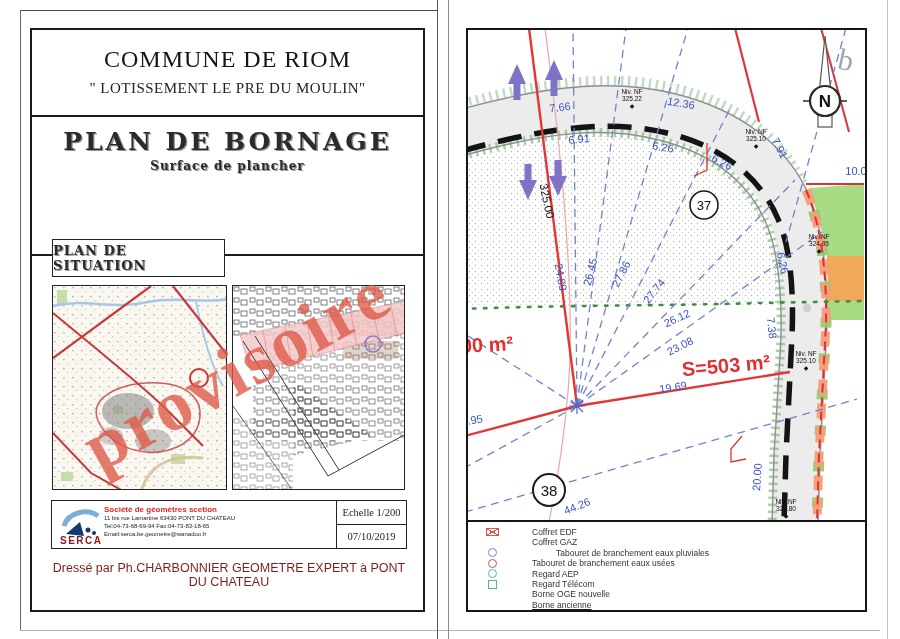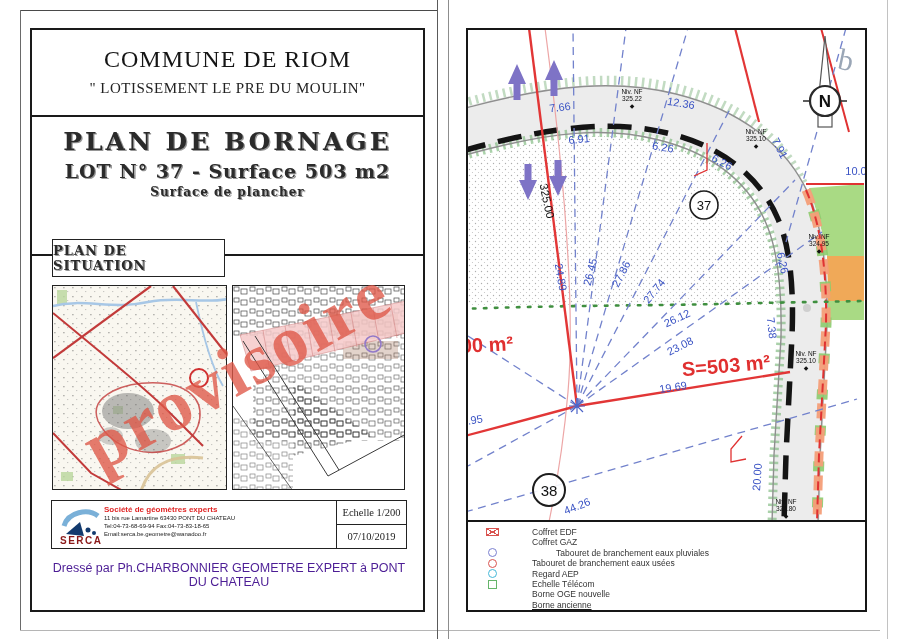"LOT N° 37 - Surface" div.fancy { html: <div>LOT N° 37 - Surface 503 m2</div> -> none }
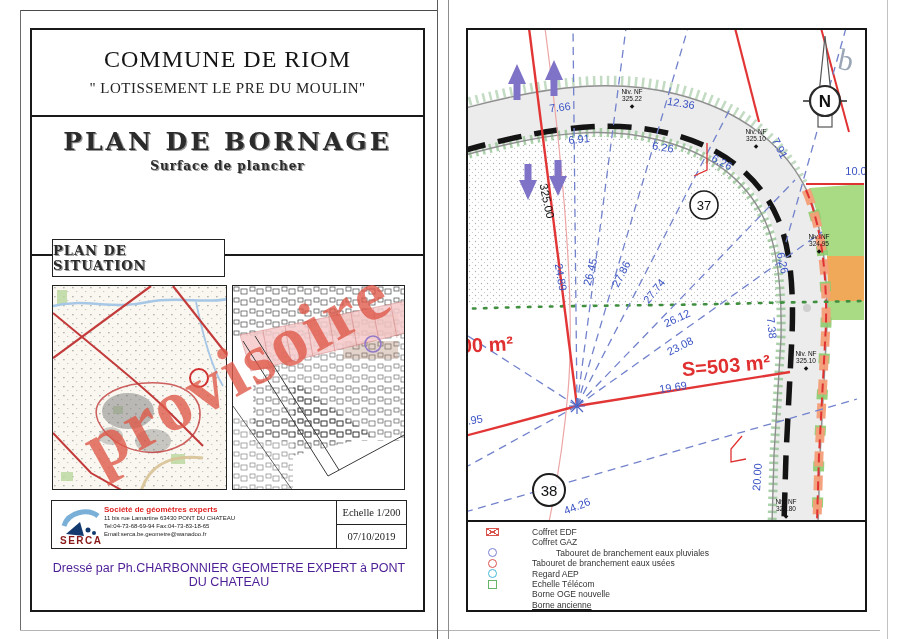"Société de géomètres experts" div.cb-name { text: experts -> scetion }
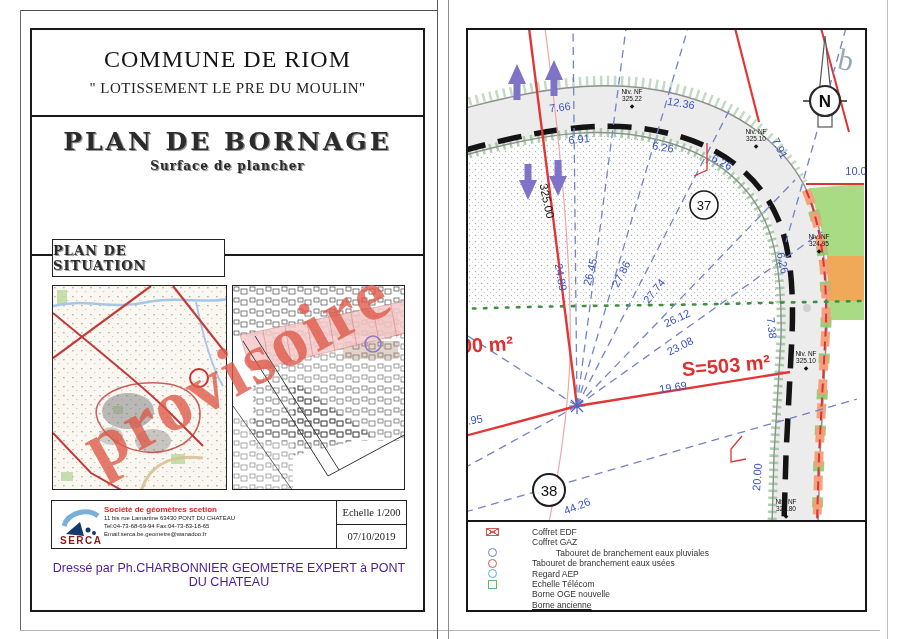"Dressé par Ph.CHARBONNIER GEOMETRE" .lp-footer { color: #4c1d95 -> #7f1d1d }
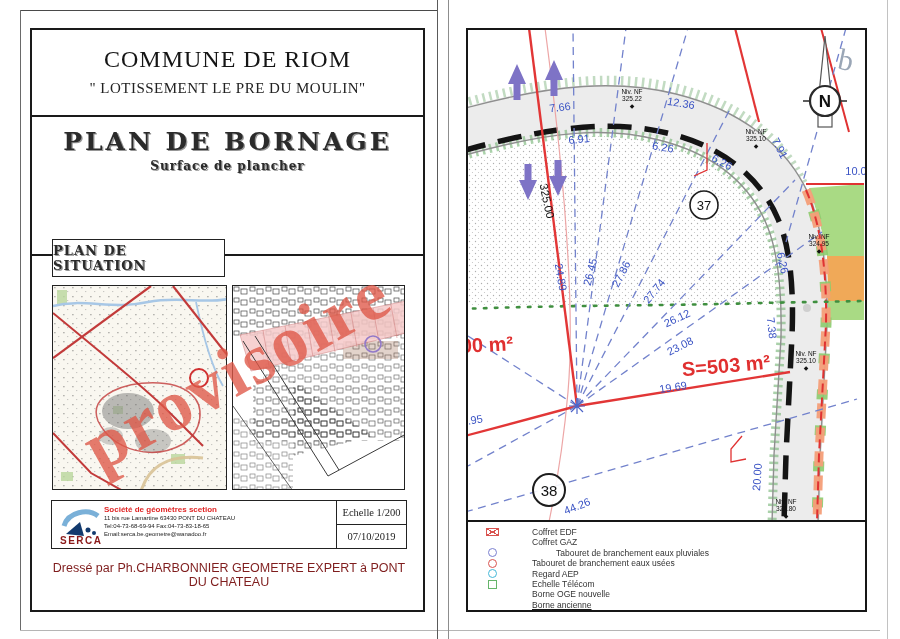"Echelle Télécom" span.lg-txt { text: Echelle -> Regard }
